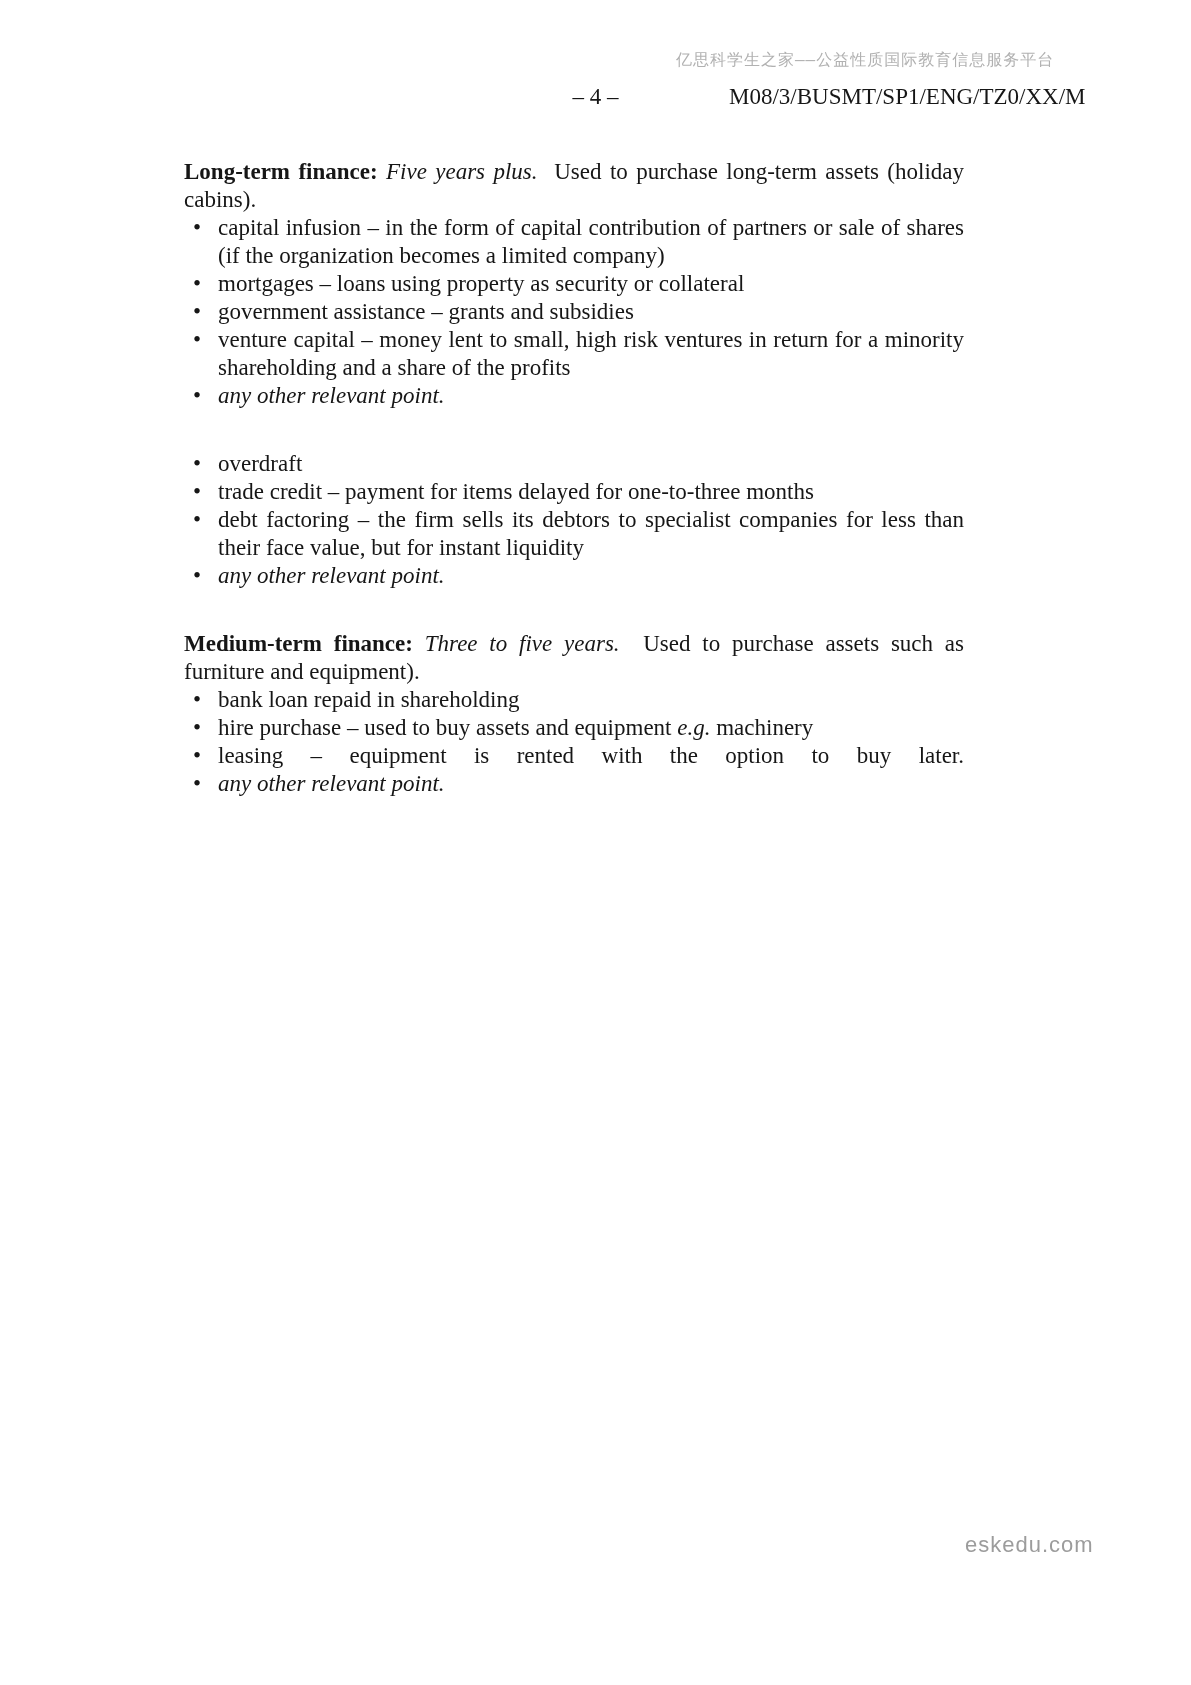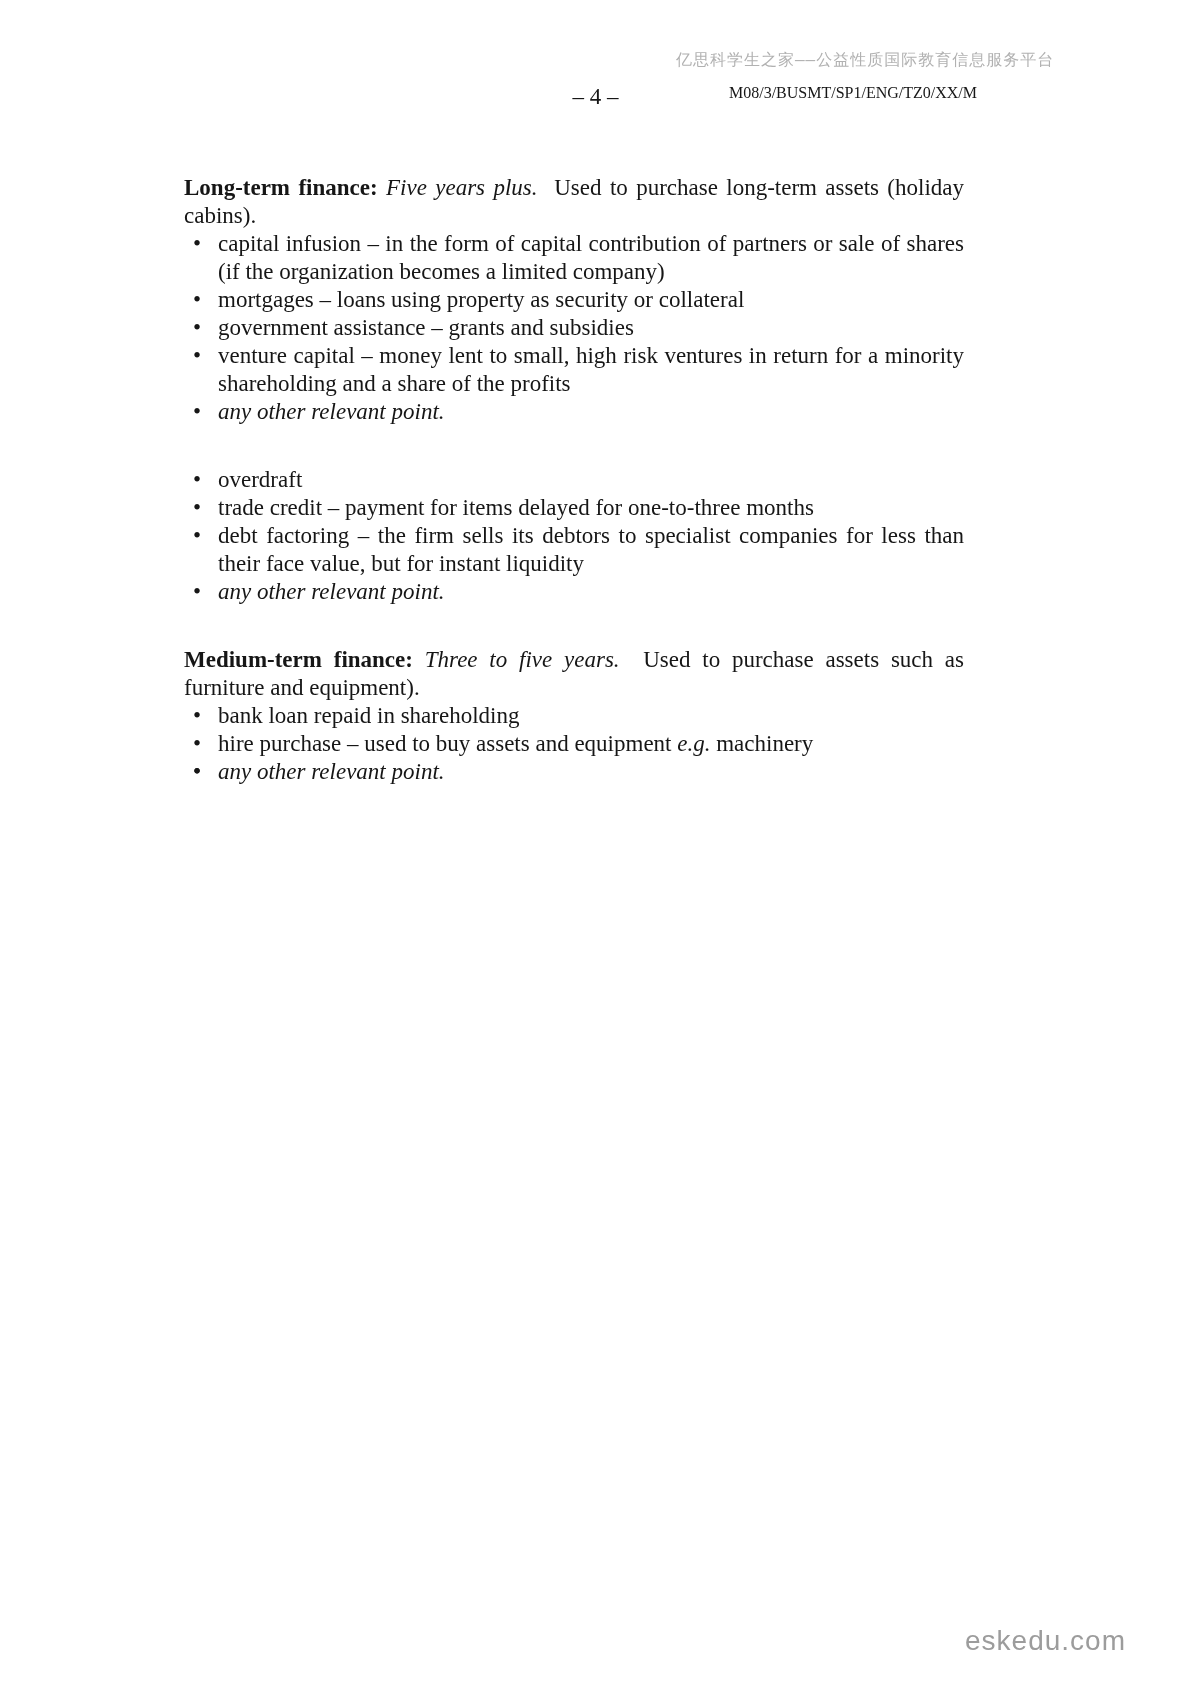"M08/3/BUSMT/SP1/ENG/TZ0/XX/M" .doc-code { font-size: 16px -> 23px }
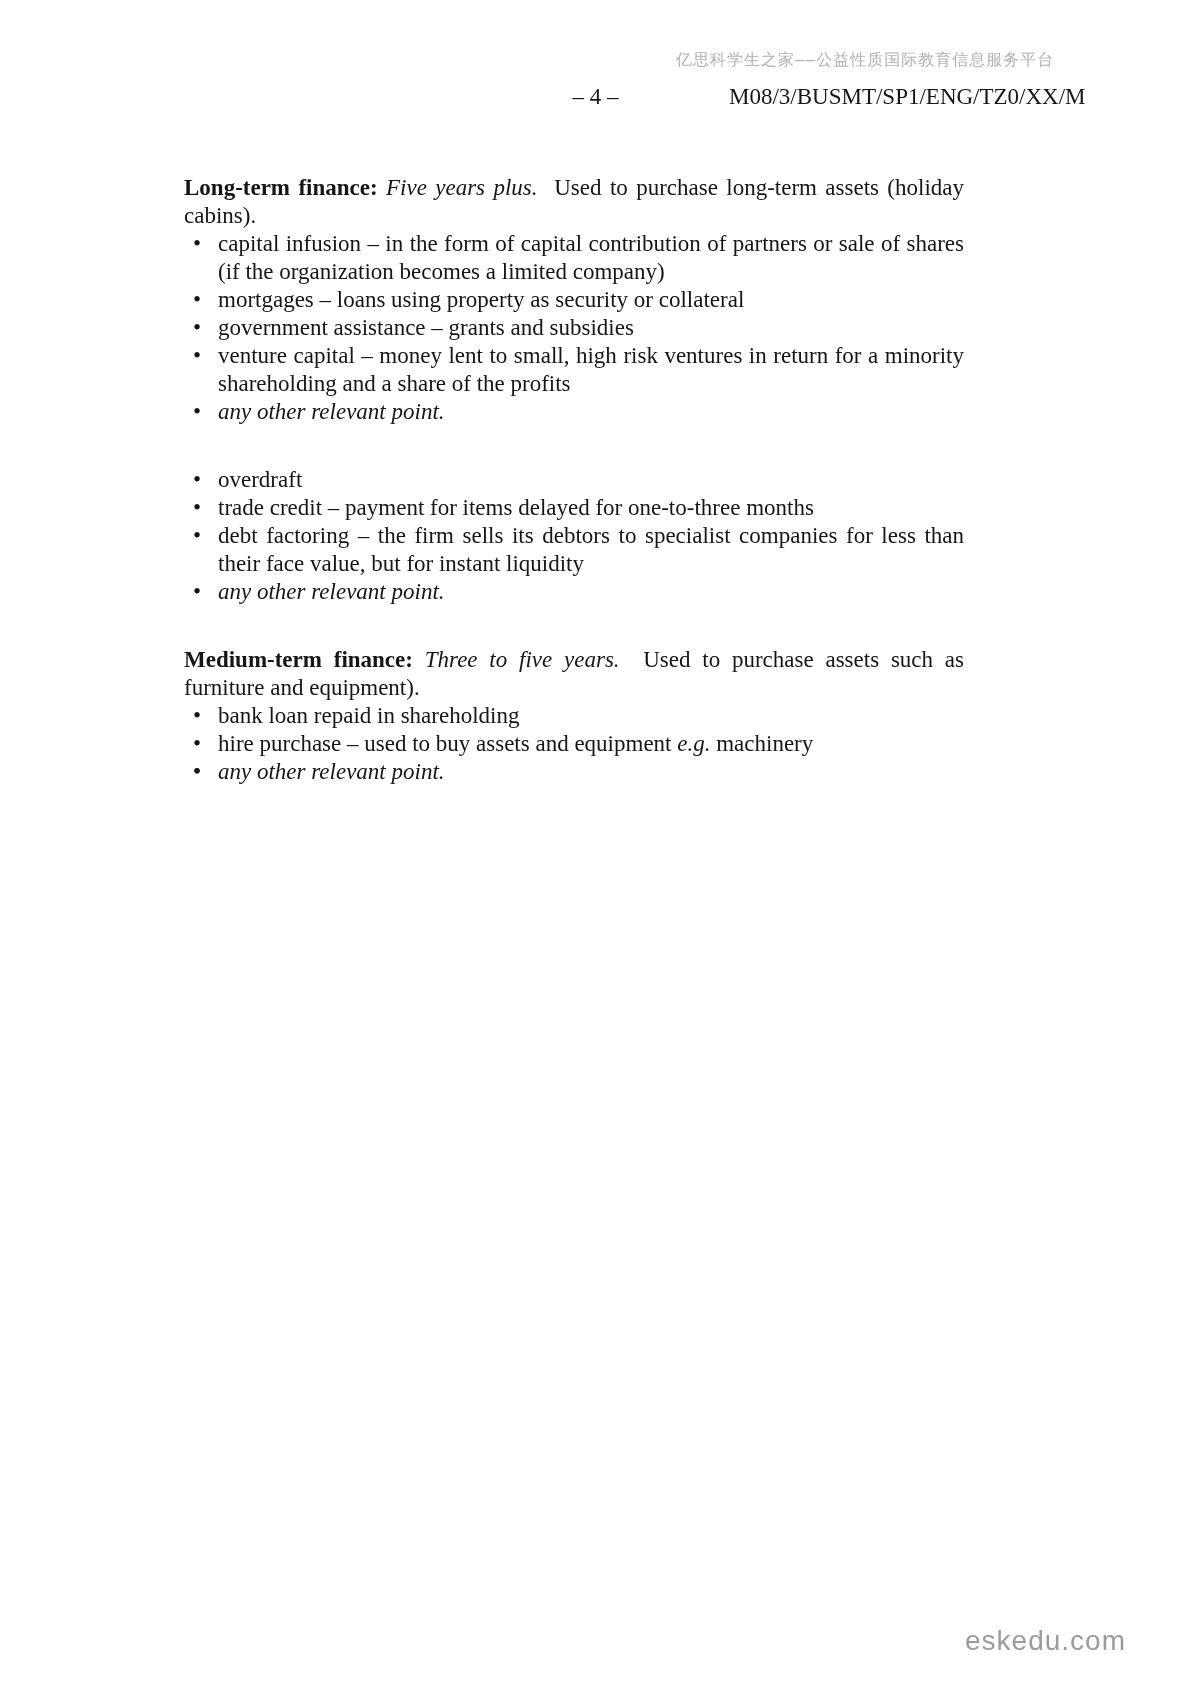"Long-term finance: Five years plus." .finance-section { margin: 16px 0 40px 0 -> 0 0 40px 0 }
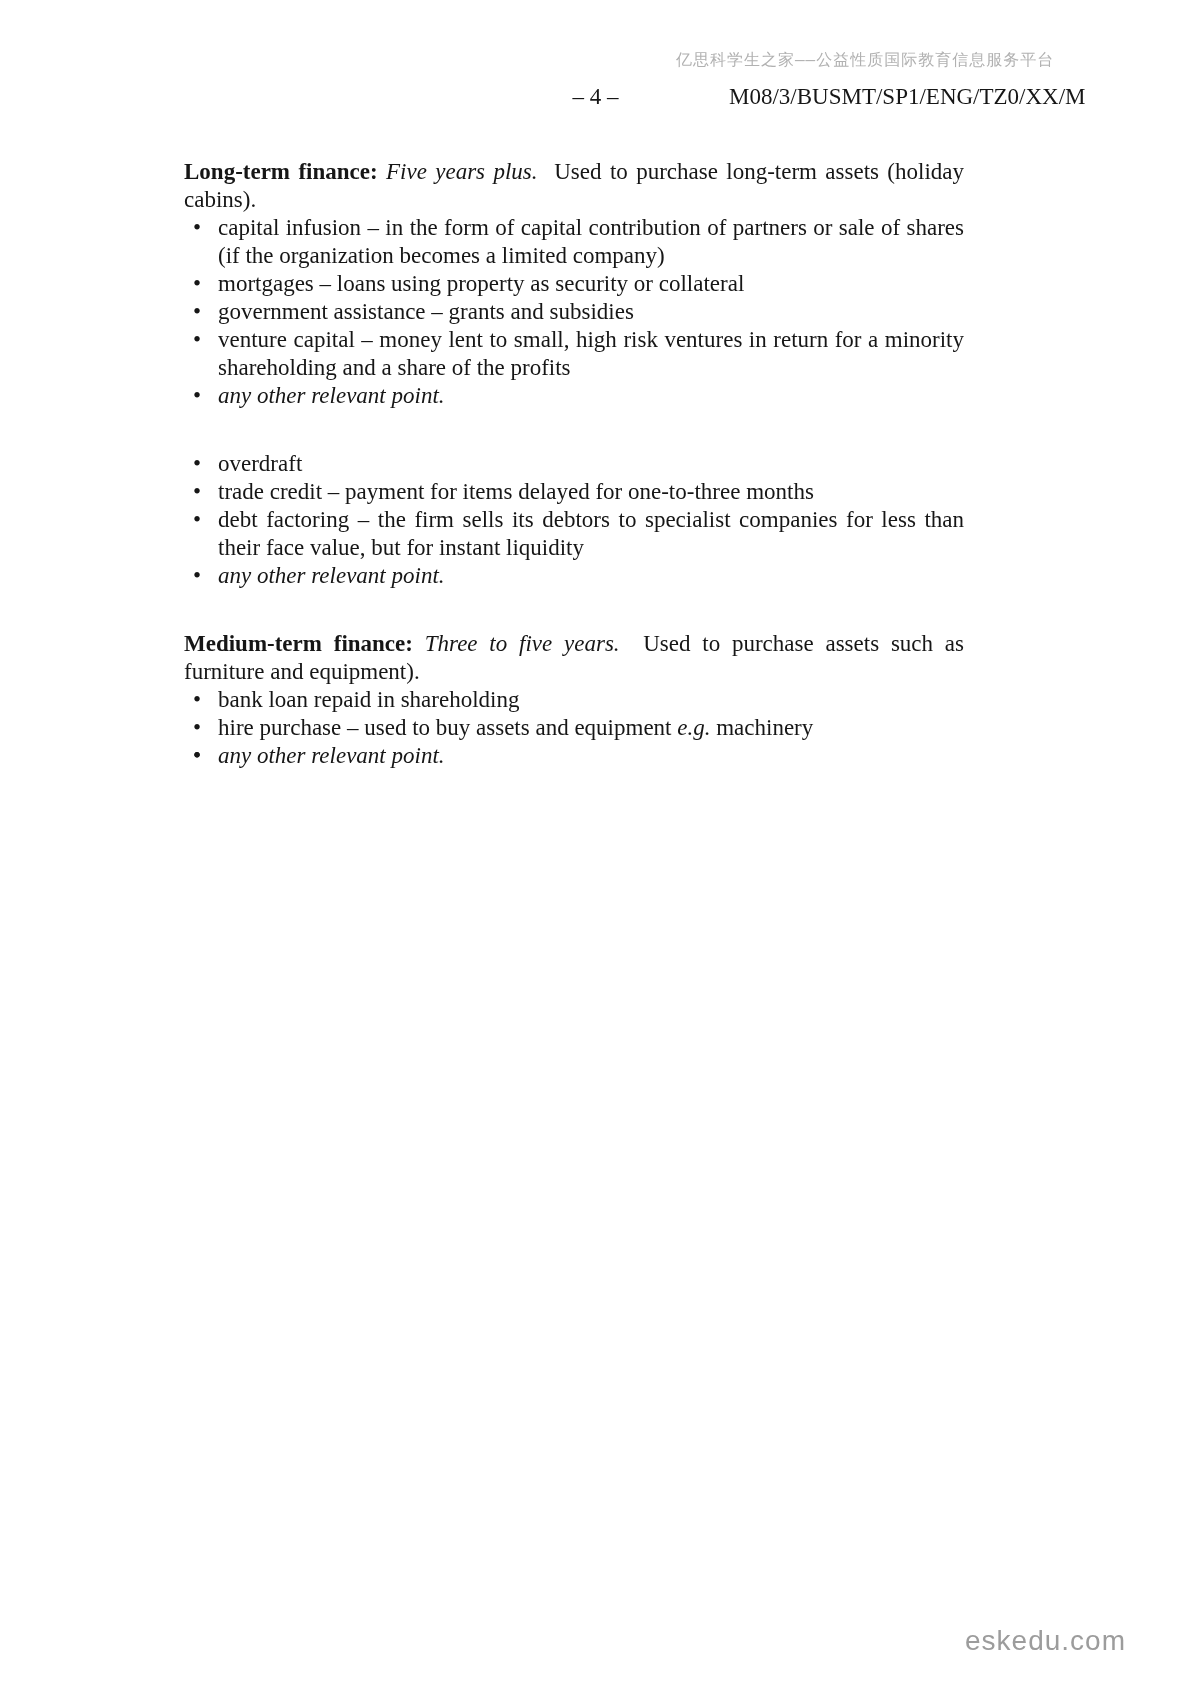"leasing – equipment is rented" div.jboth { html: none -> <div><span>leasing – equipment is rented with the option to buy later.</span></div> }
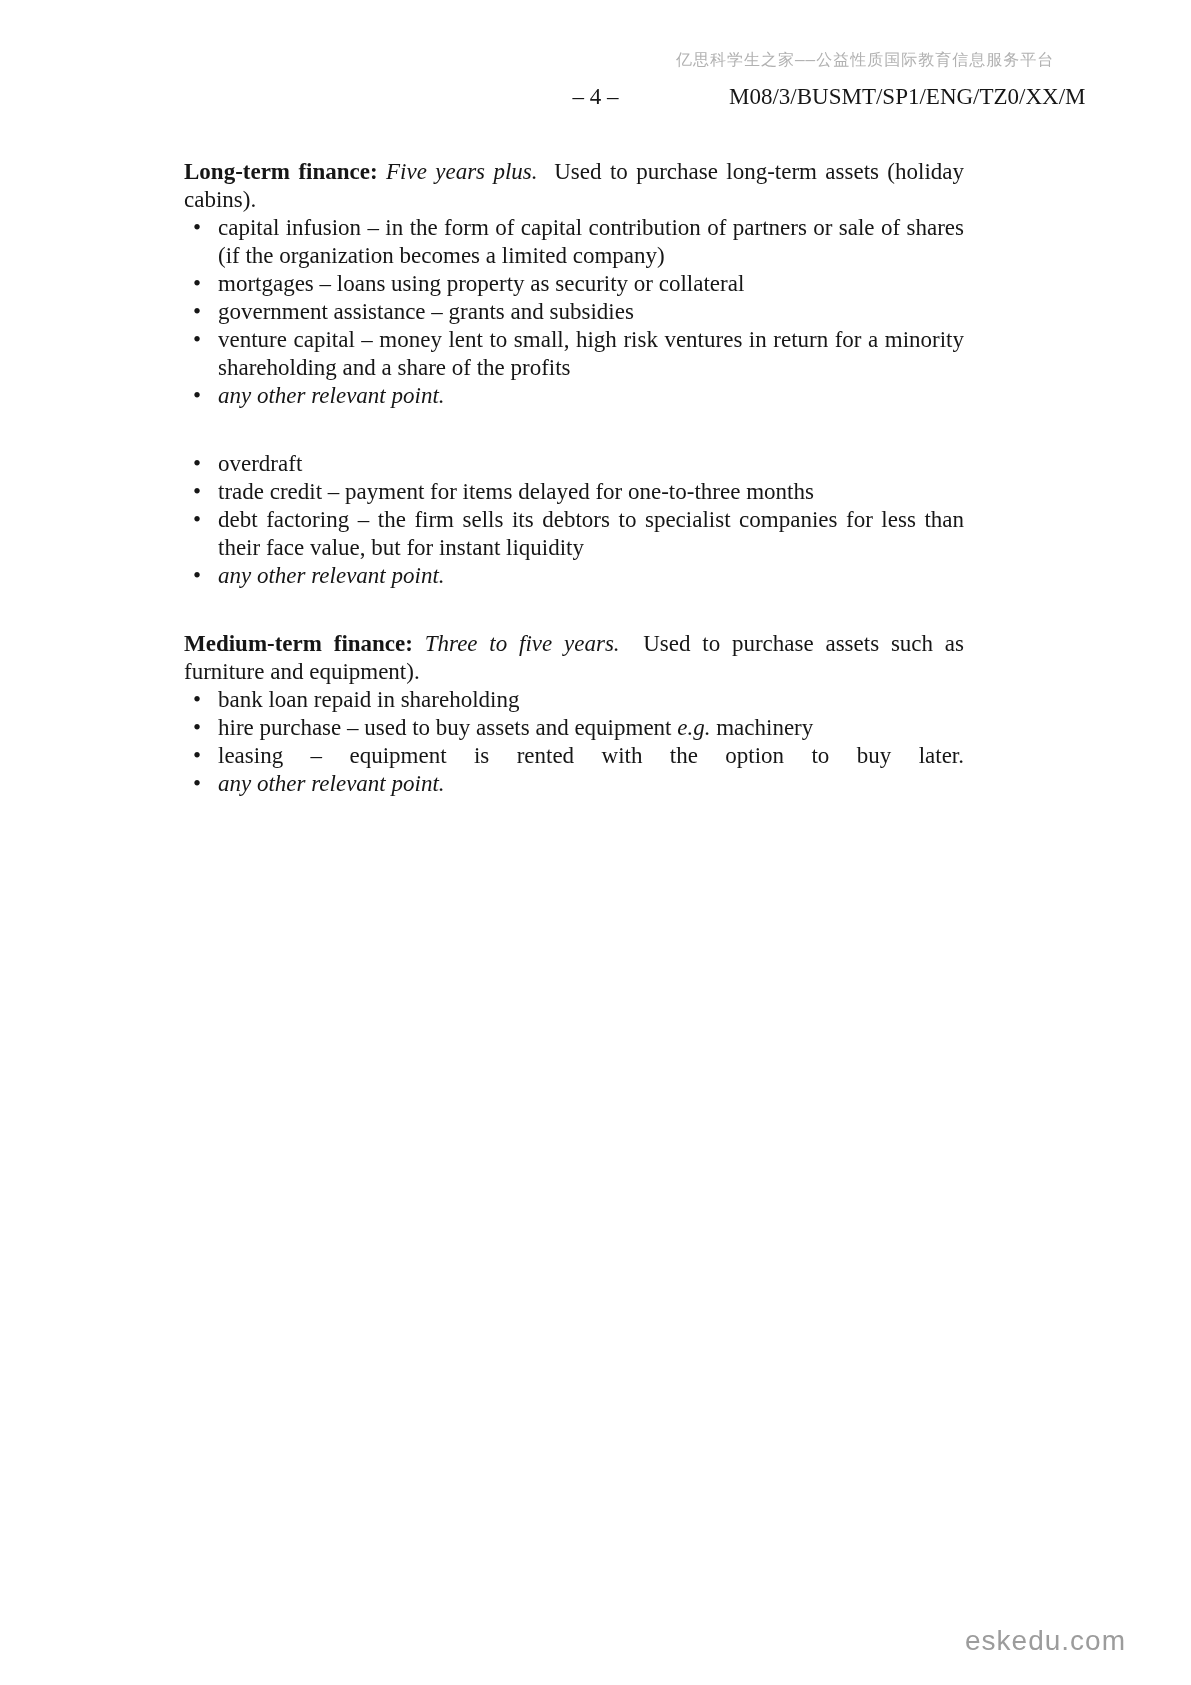"eskedu.com" .footer-watermark { font-size: 28px -> 22px; top: 1625px -> 1532px }
